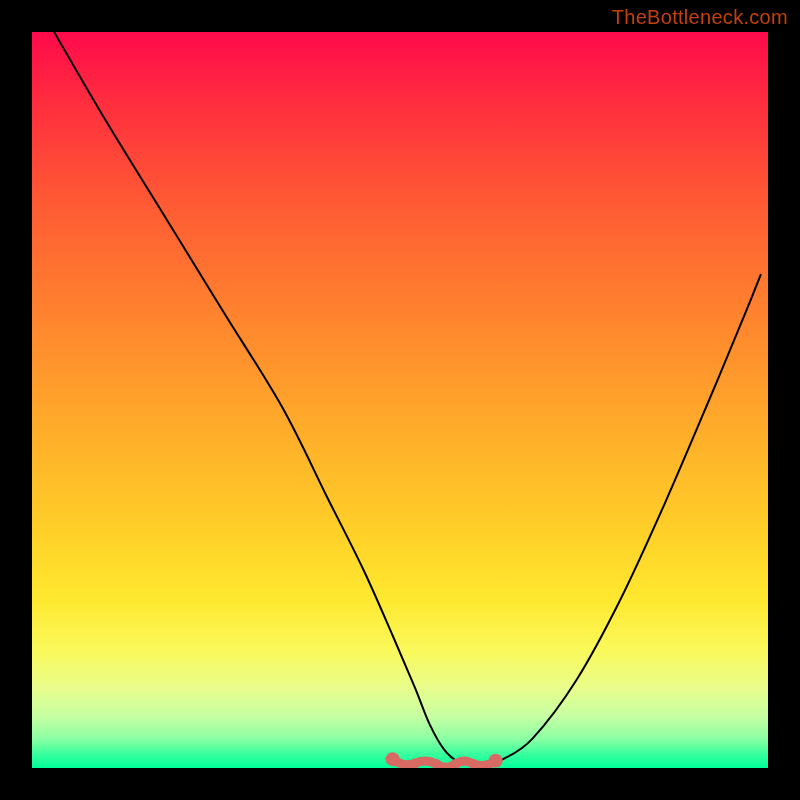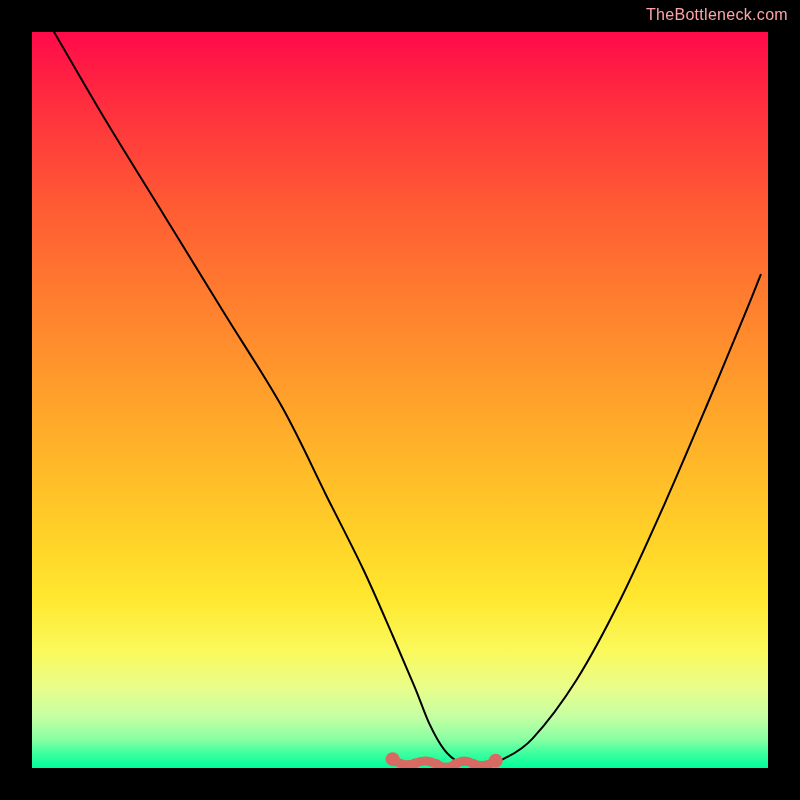"TheBottleneck.com" .watermark { color: #fca5a5 -> #c2410c; font-size: 16px -> 20px }
